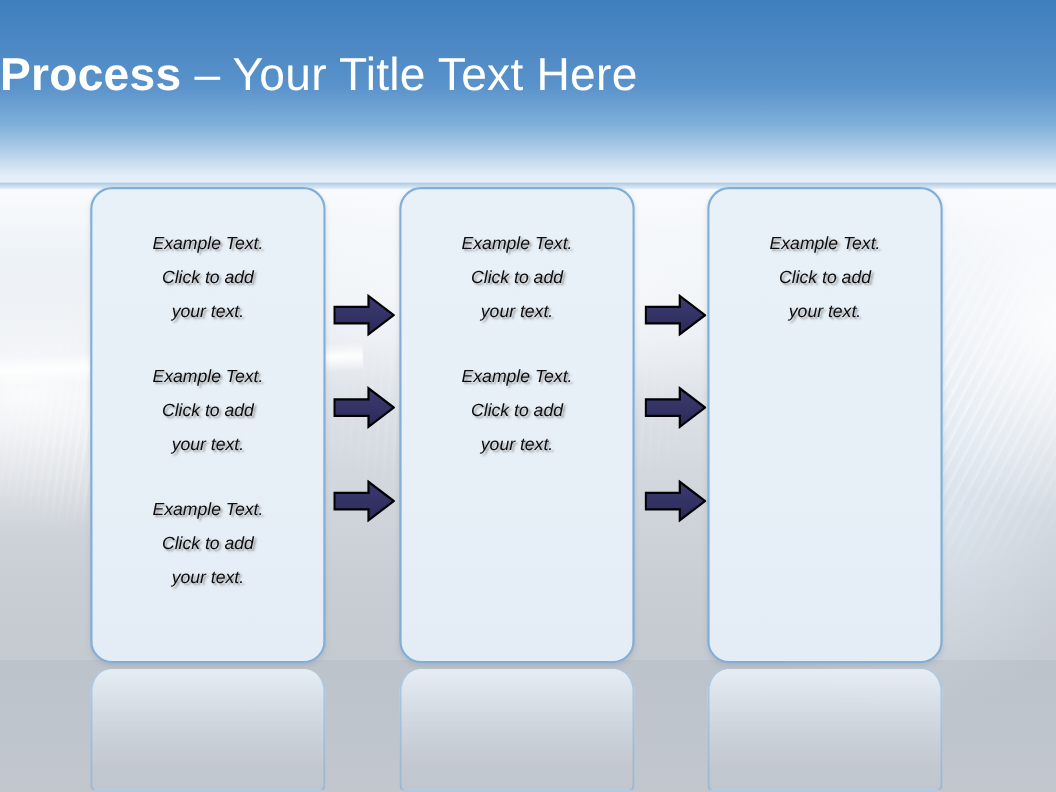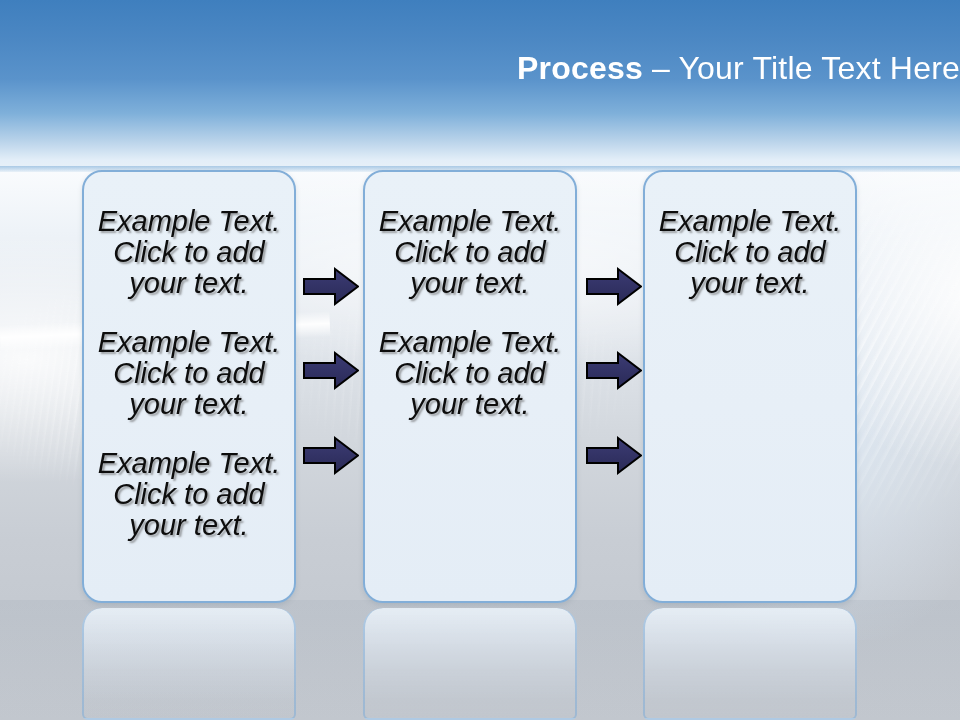"Process – Your Title Text" .title-text { font-size: 32px -> 42px; text-align: right -> left }
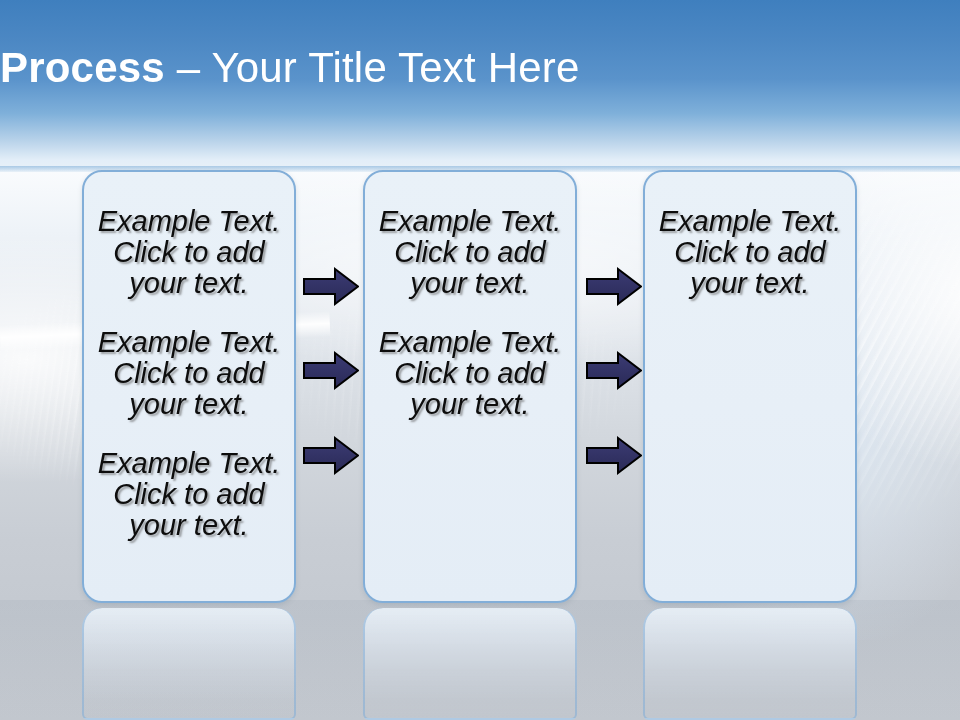"Example Text." .para { font-size: 29px -> 16px }
